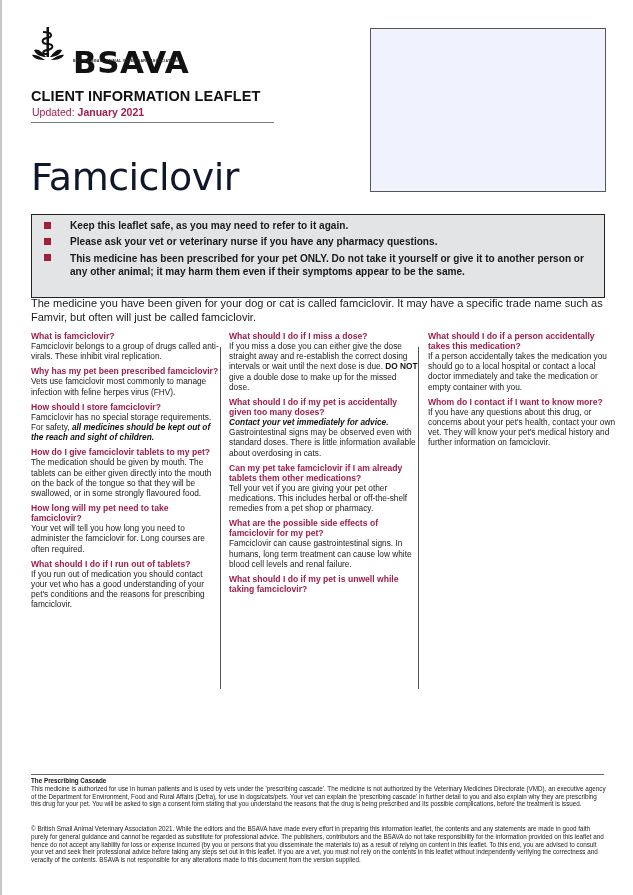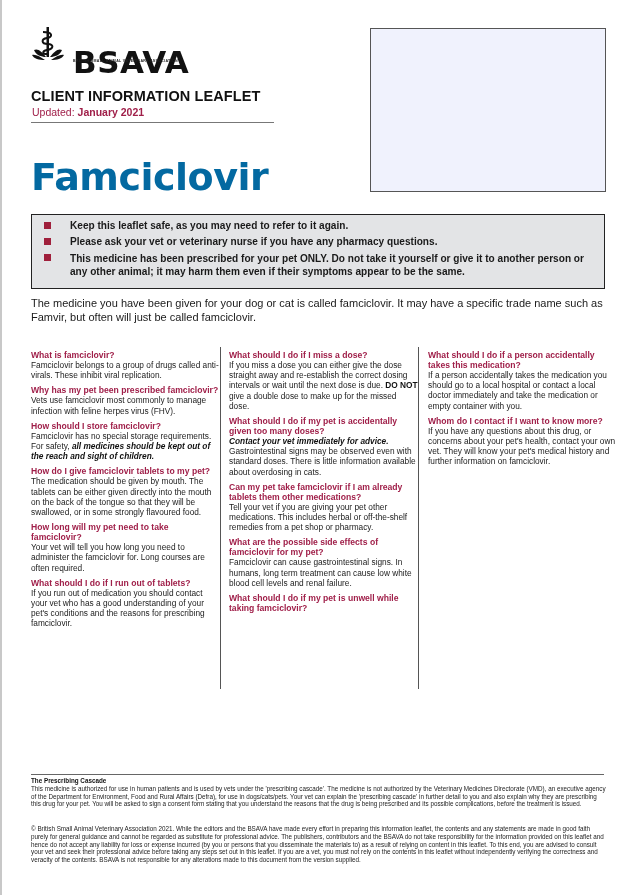"Famciclovir" .drug-title { color: #0369a1 -> #0f172a; font-weight: bold -> normal }
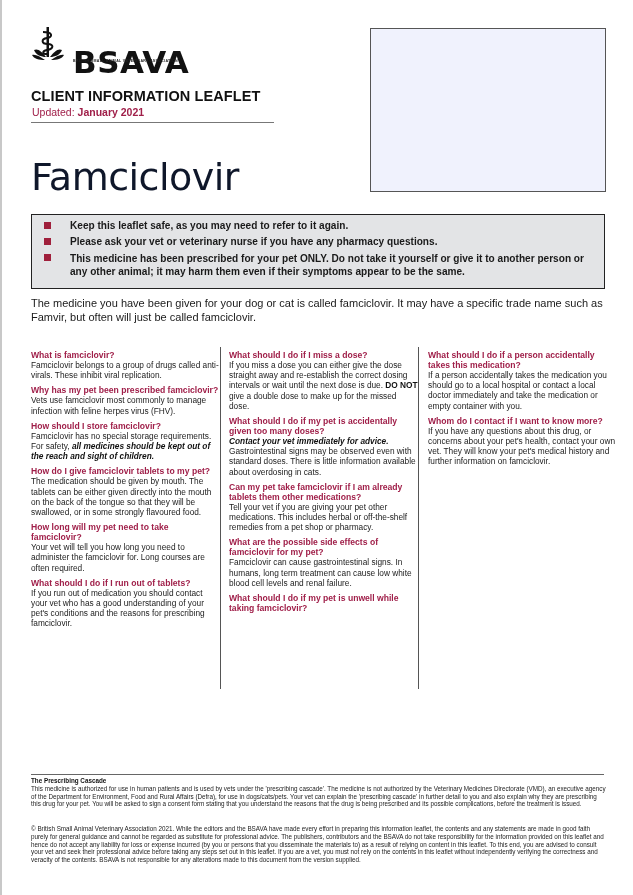"Keep this leaflet safe, as" .notice-box { height: 75px -> 84px }
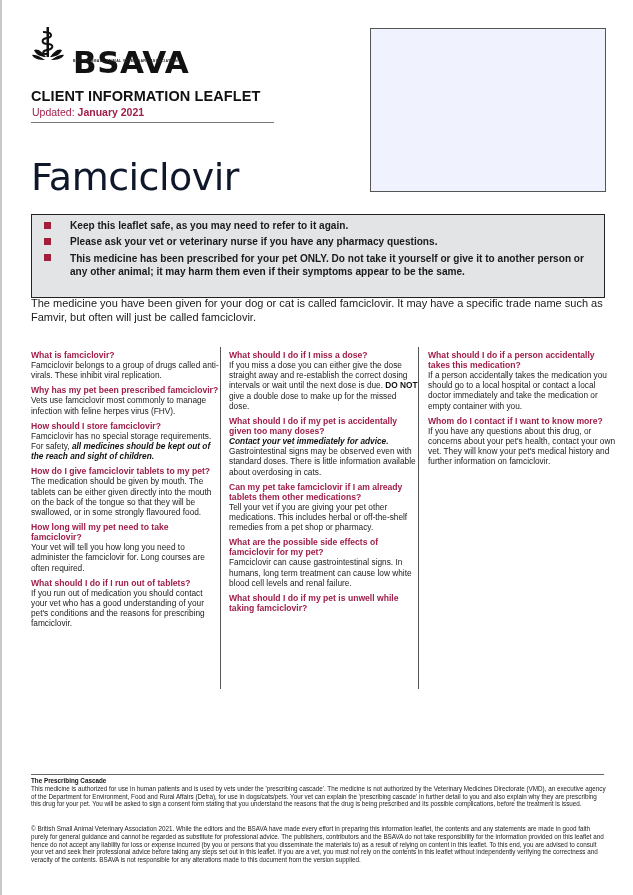"What is famciclovir?" .col { top: 350px -> 331px }
